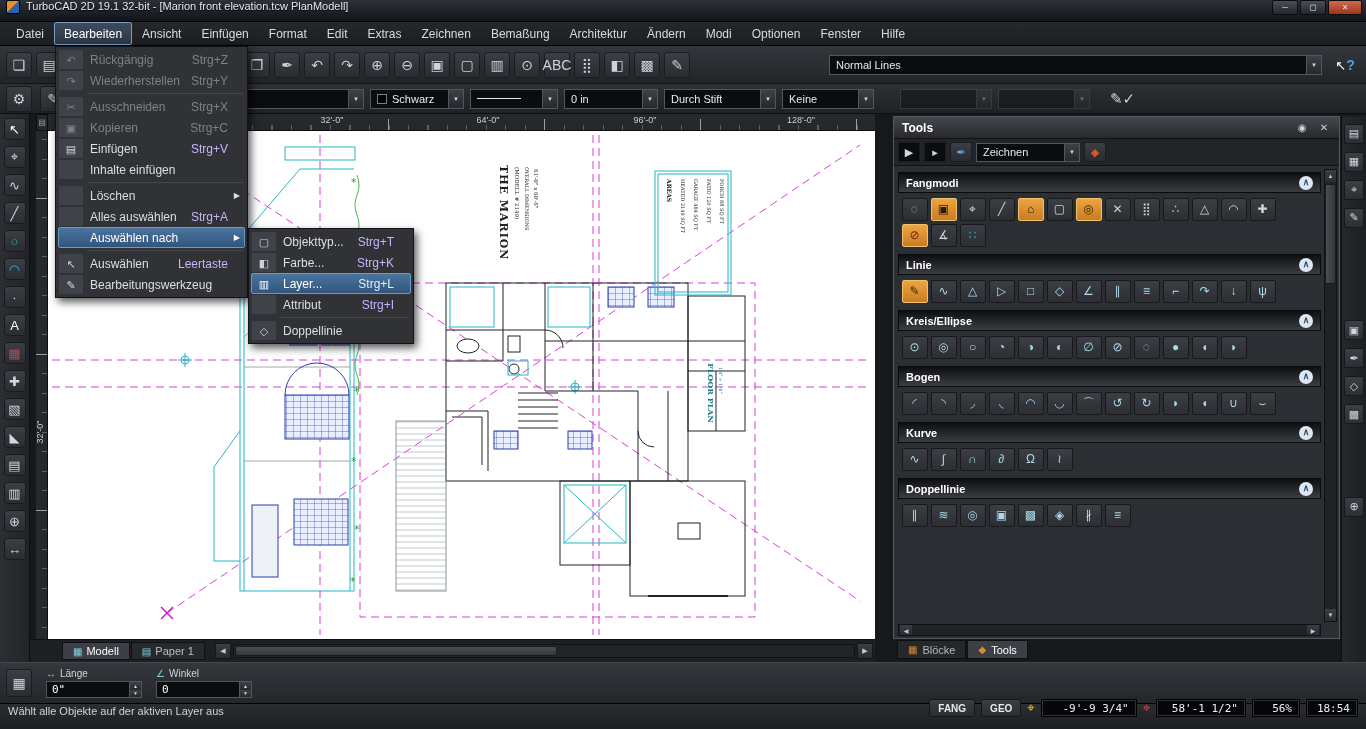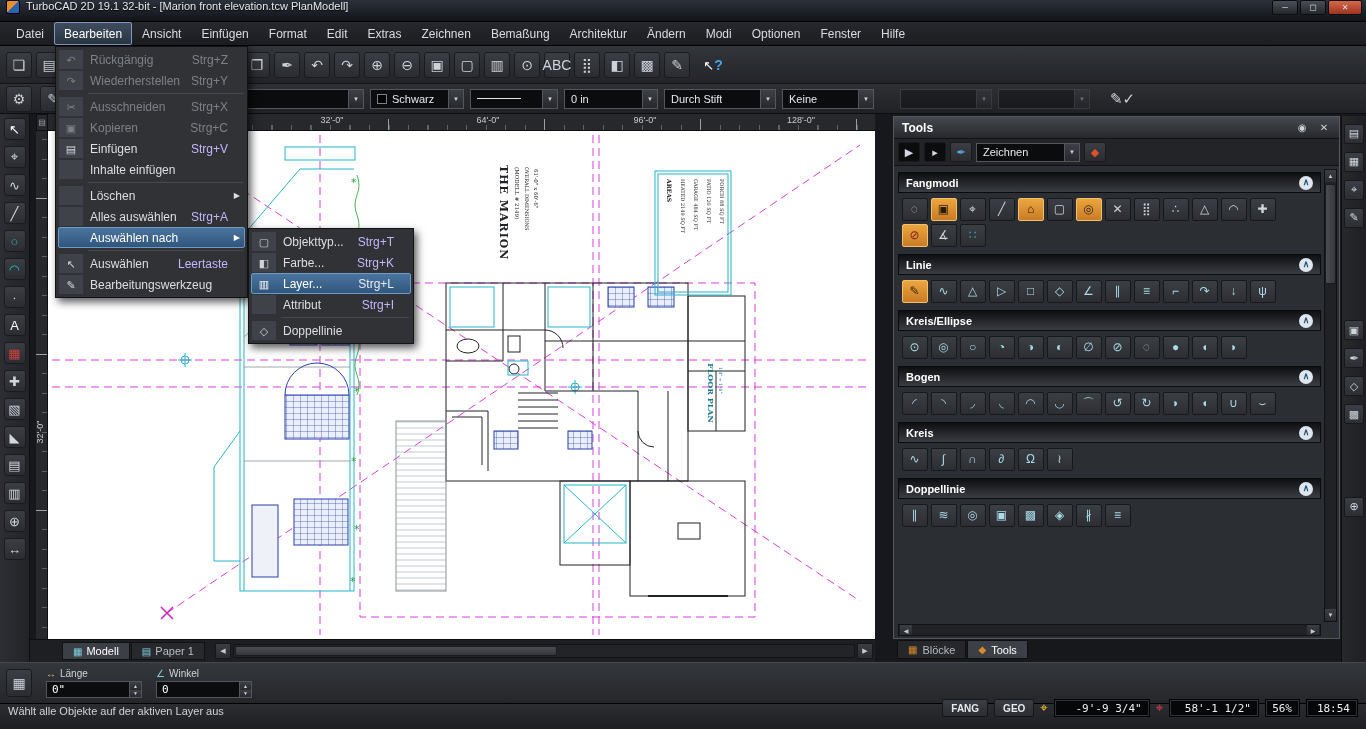"Normal Lines" div.combo { html: none -> <div> <span>Normal Lines</span> <span>▼</span> </div> }
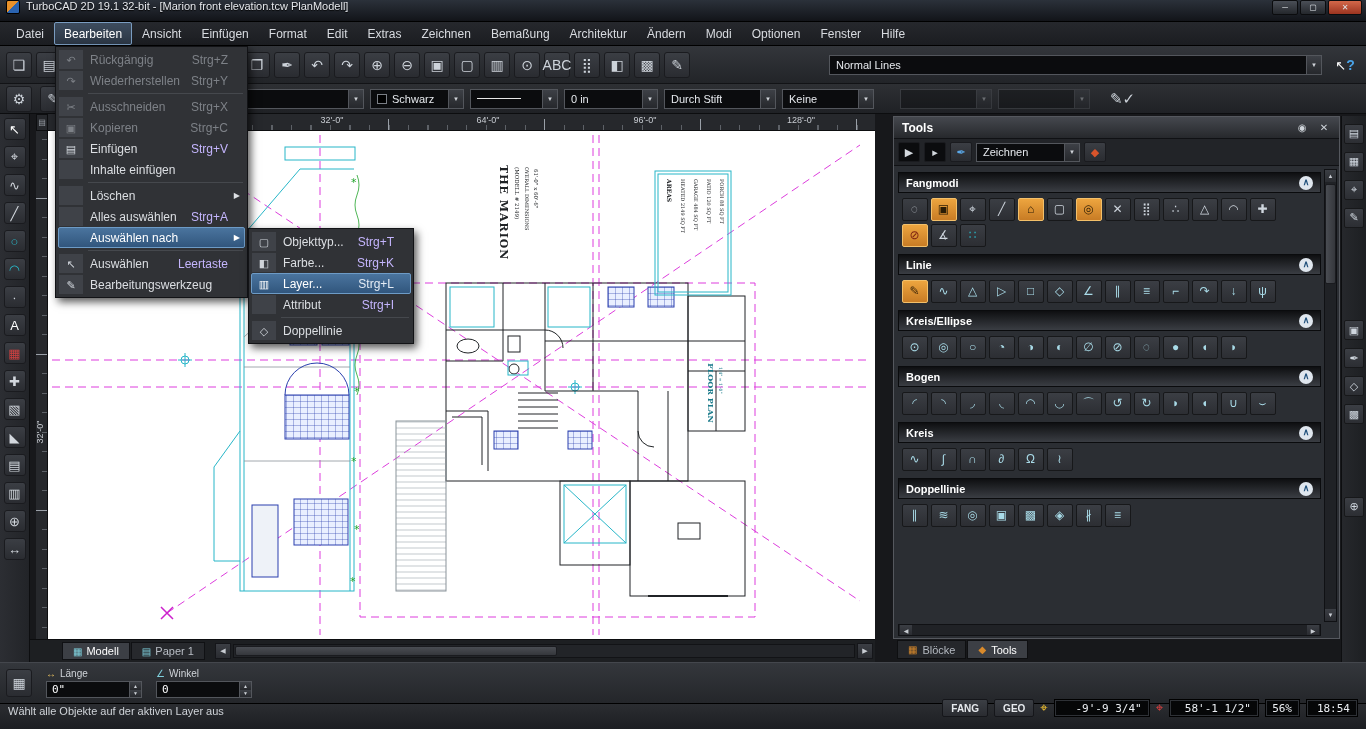"Kreis" span { text: Kreis -> Kurve }
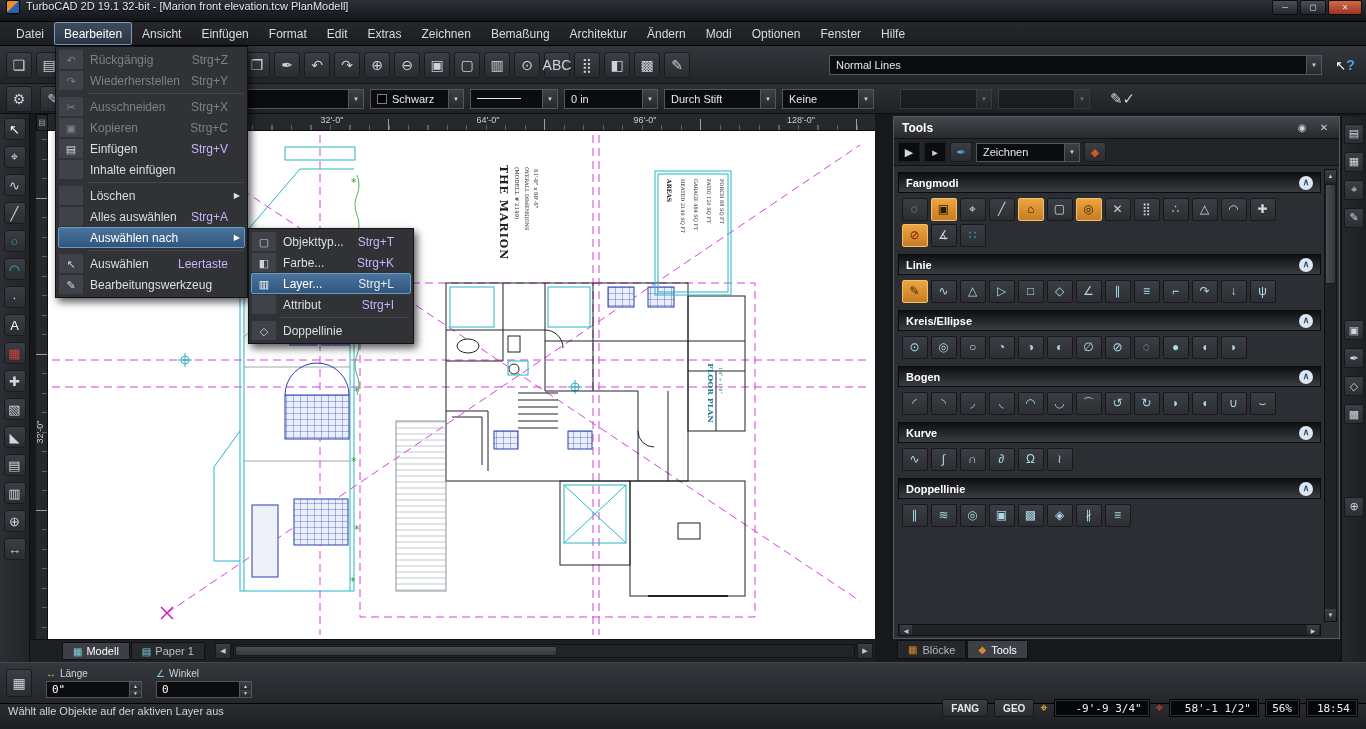"56%" .lcd.zoom { width: 35px -> 48px }
